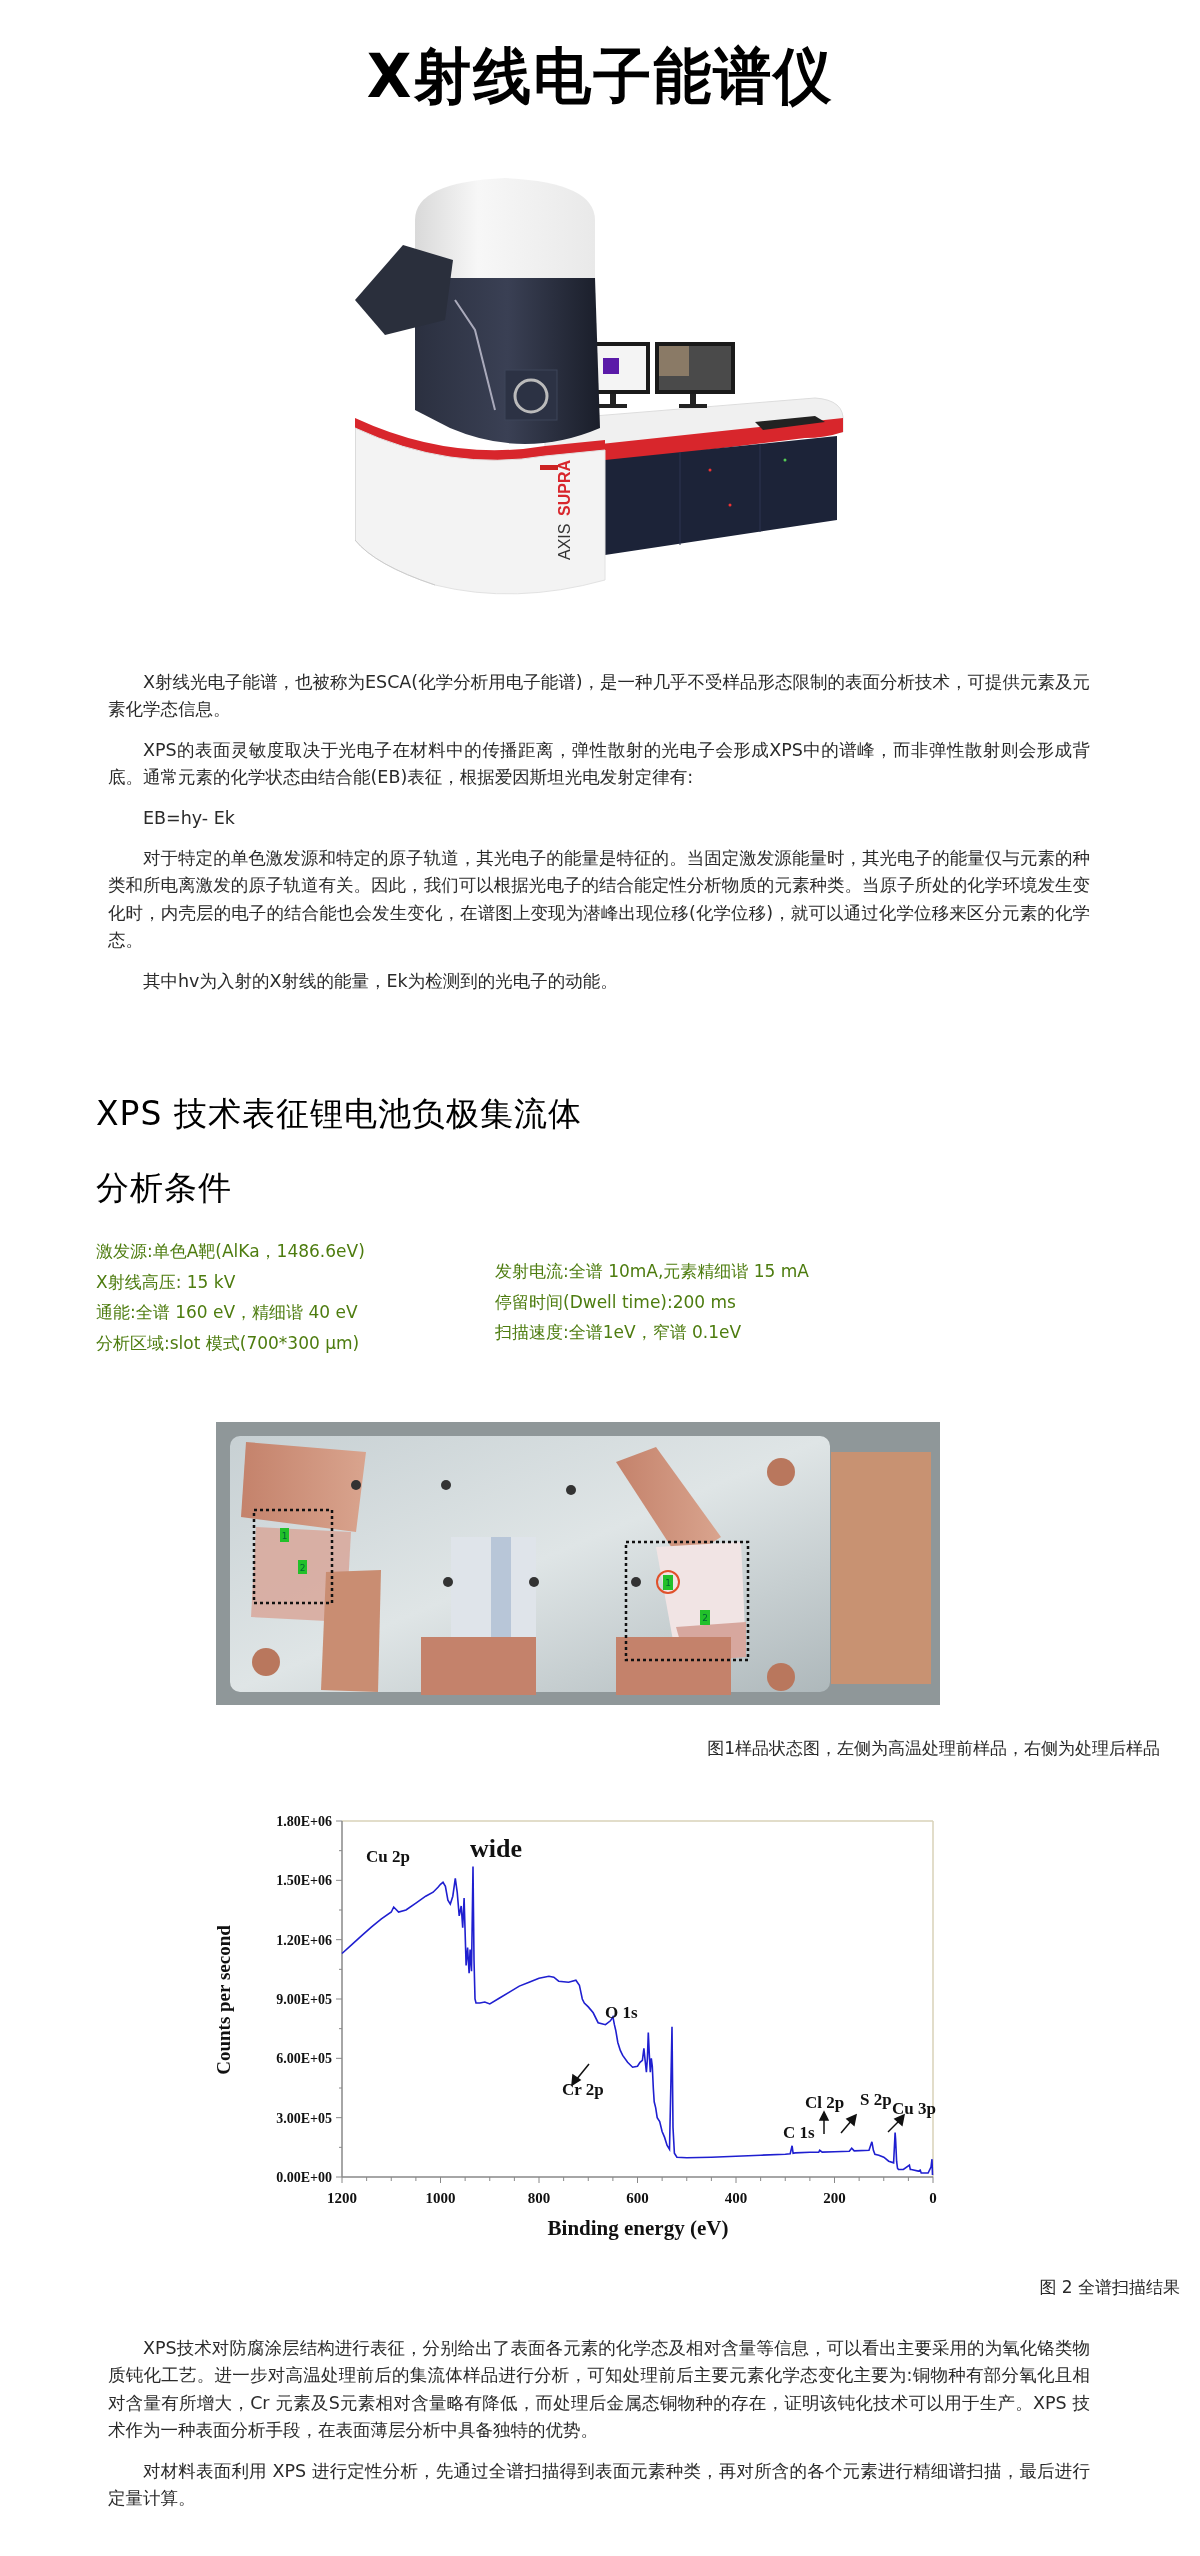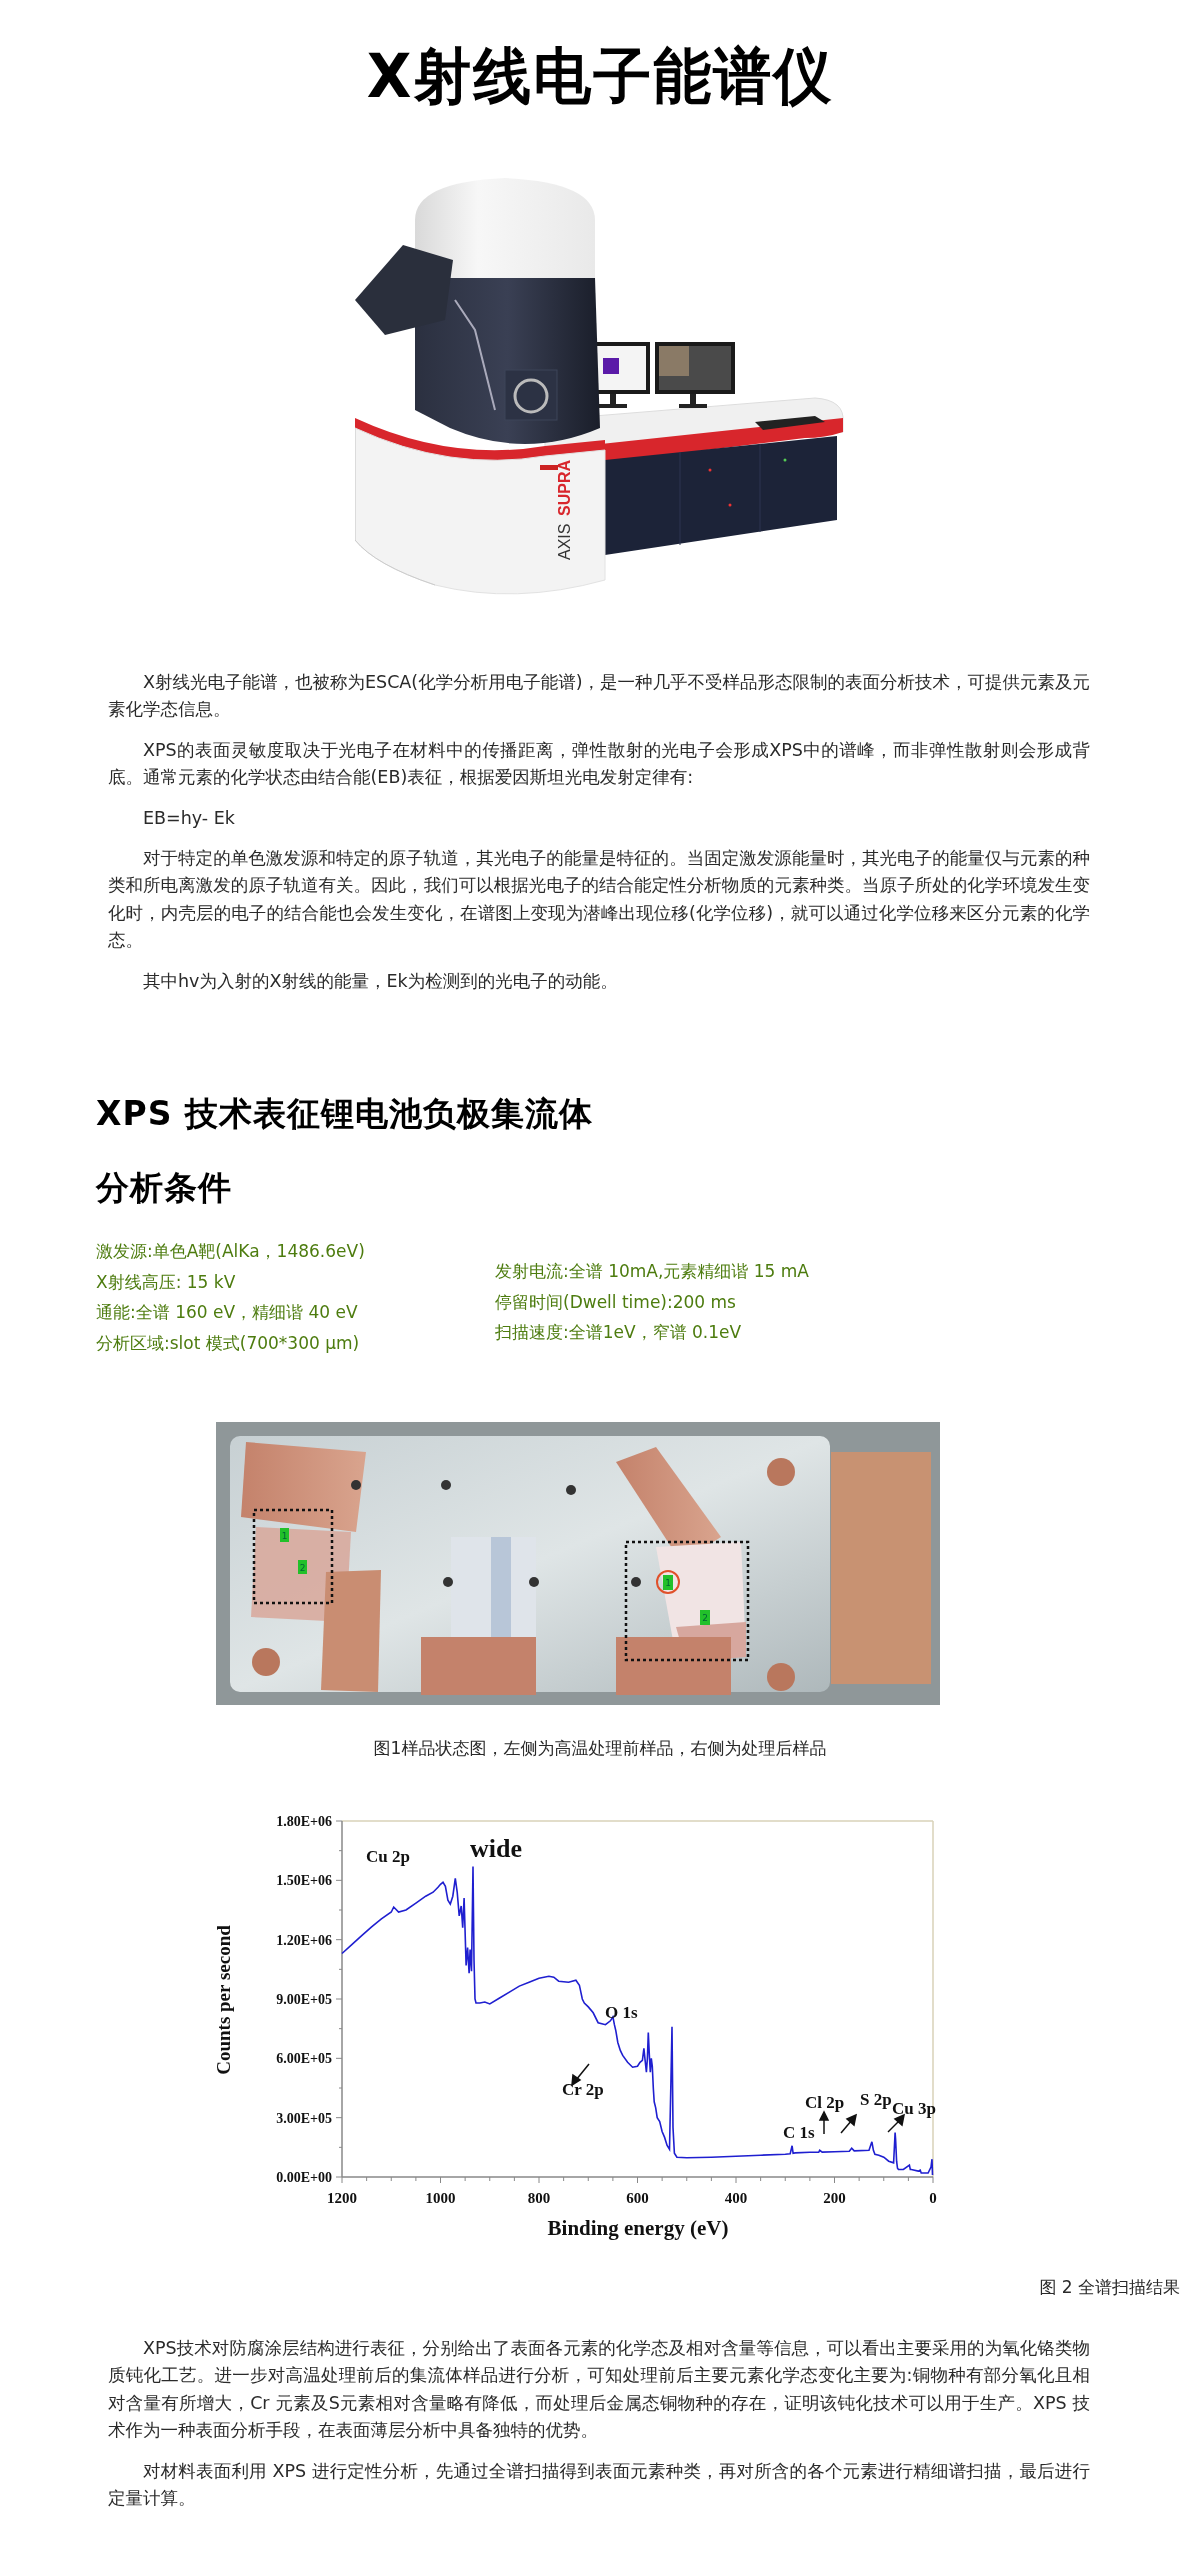"XPS 技术表征锂电池负极集流体" .h2 { font-weight: bold -> normal }
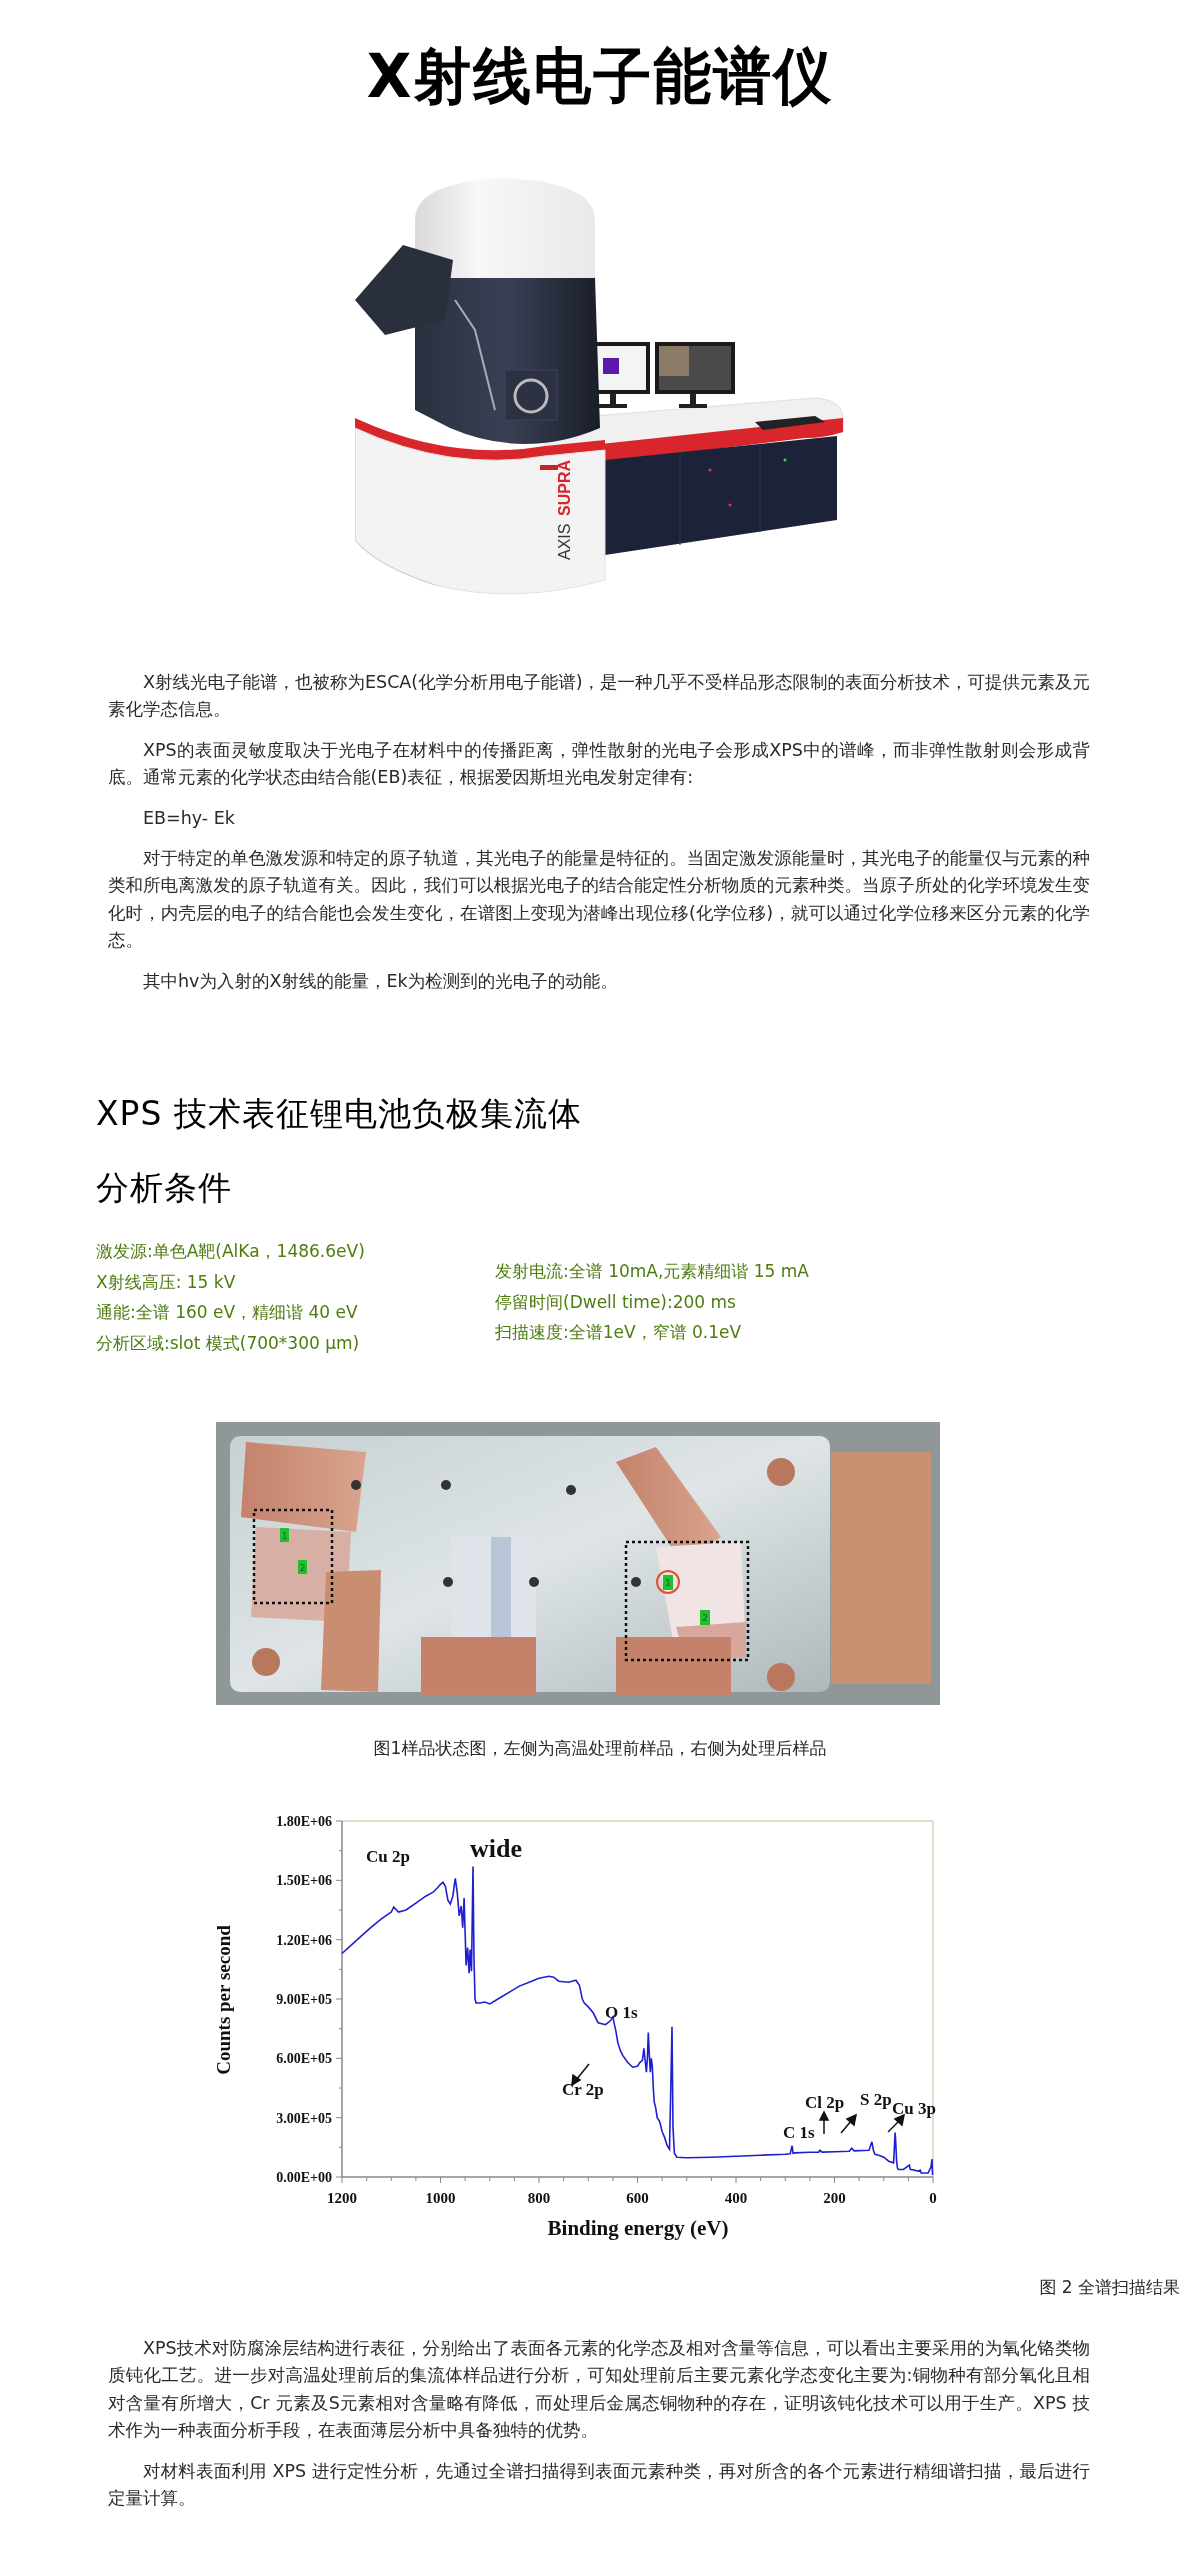"图1样品状态图，左侧为高温处理前样品，右侧为处理后样品" div.abs { padding-right: none -> 40px; text-align: center -> none }
